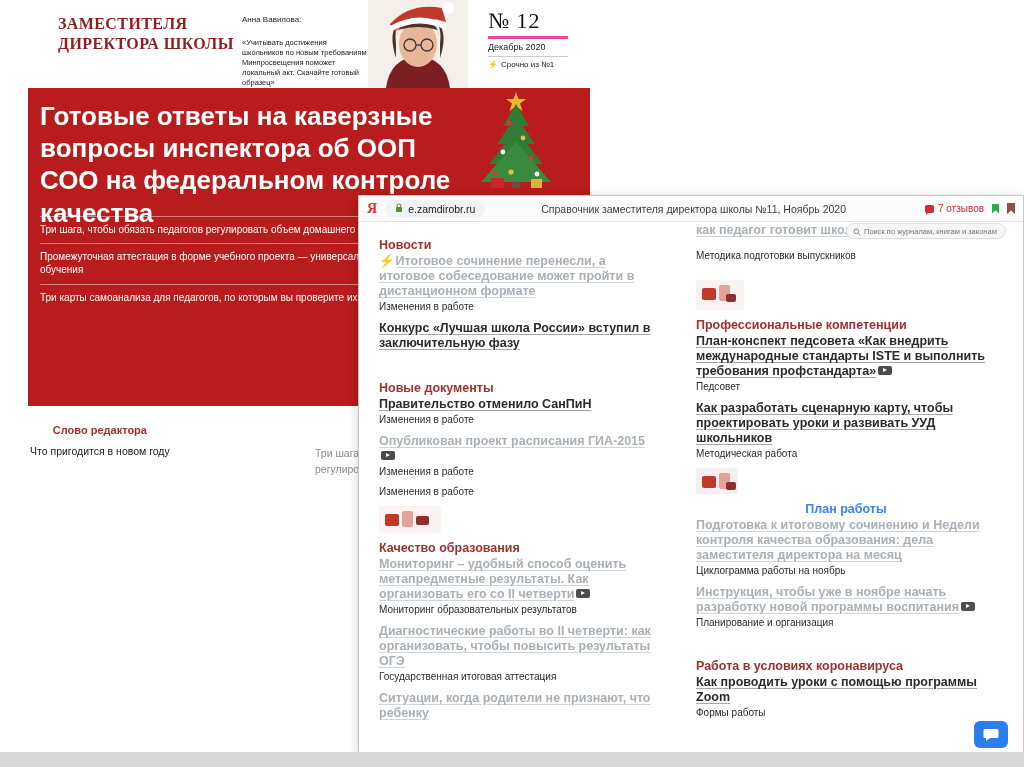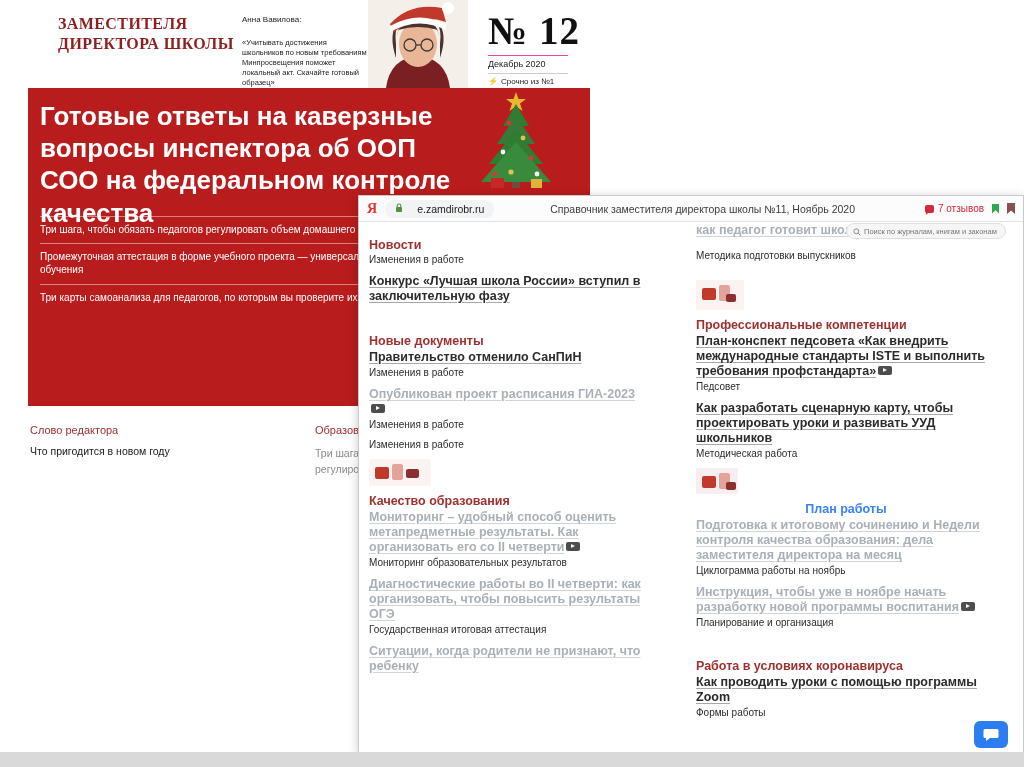"№ 12" .issue-number { font-size: 39px -> 22px; font-weight: bold -> normal }
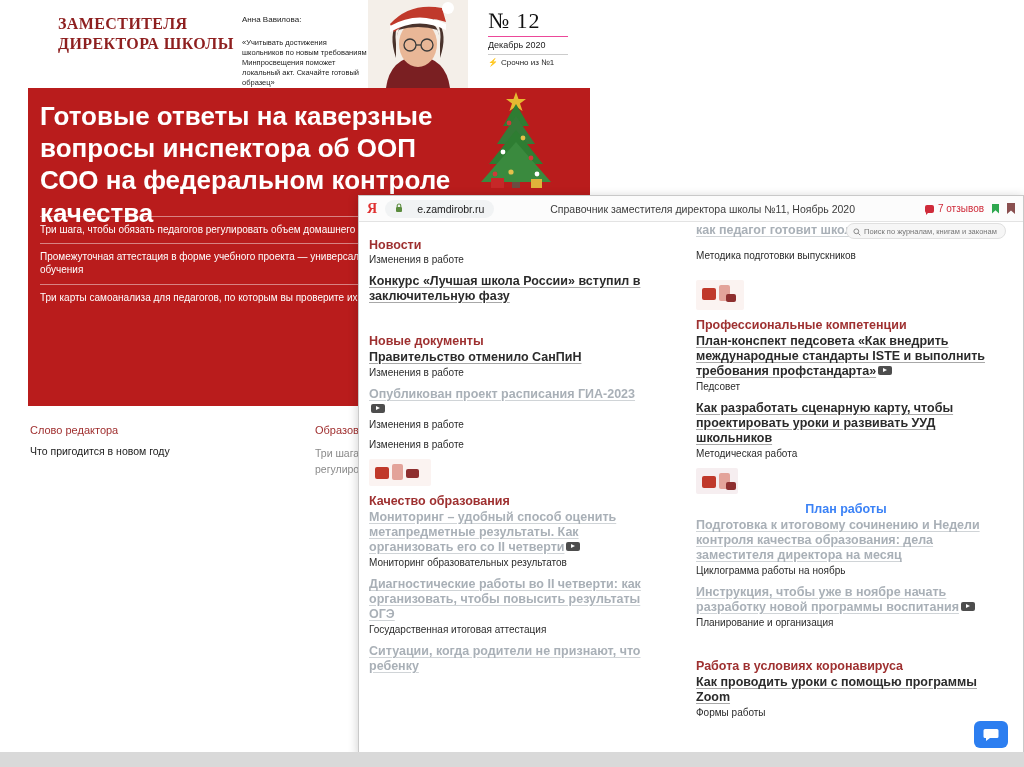"Декабрь 2020" .issue-month { border-top: 1px solid #ec4899 -> 3px solid #ec4899 }
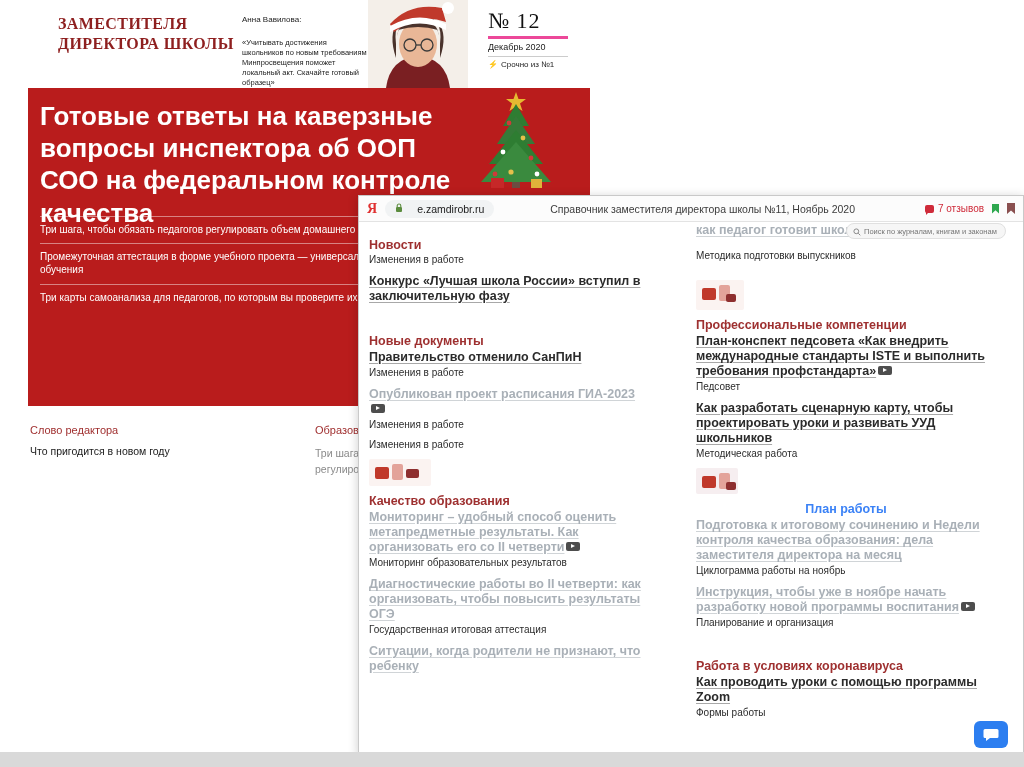"e.zamdirobr.ru" .url-pill { gap: 14px -> 5px }
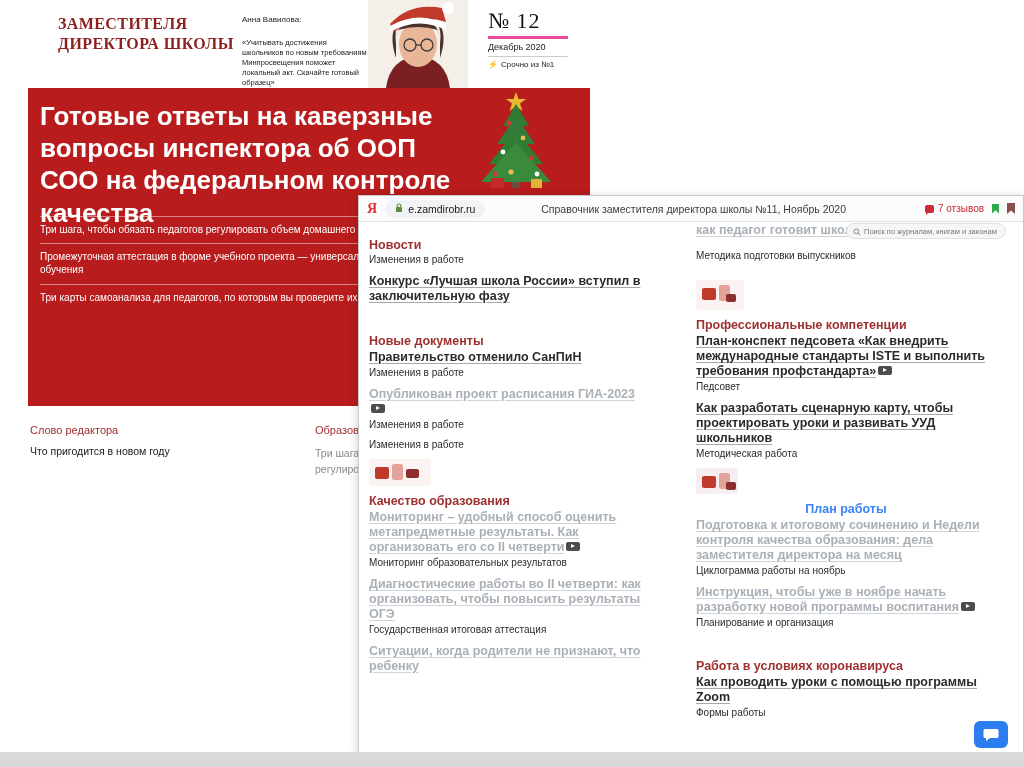"Новости" .colL { left: 10px -> 20px }
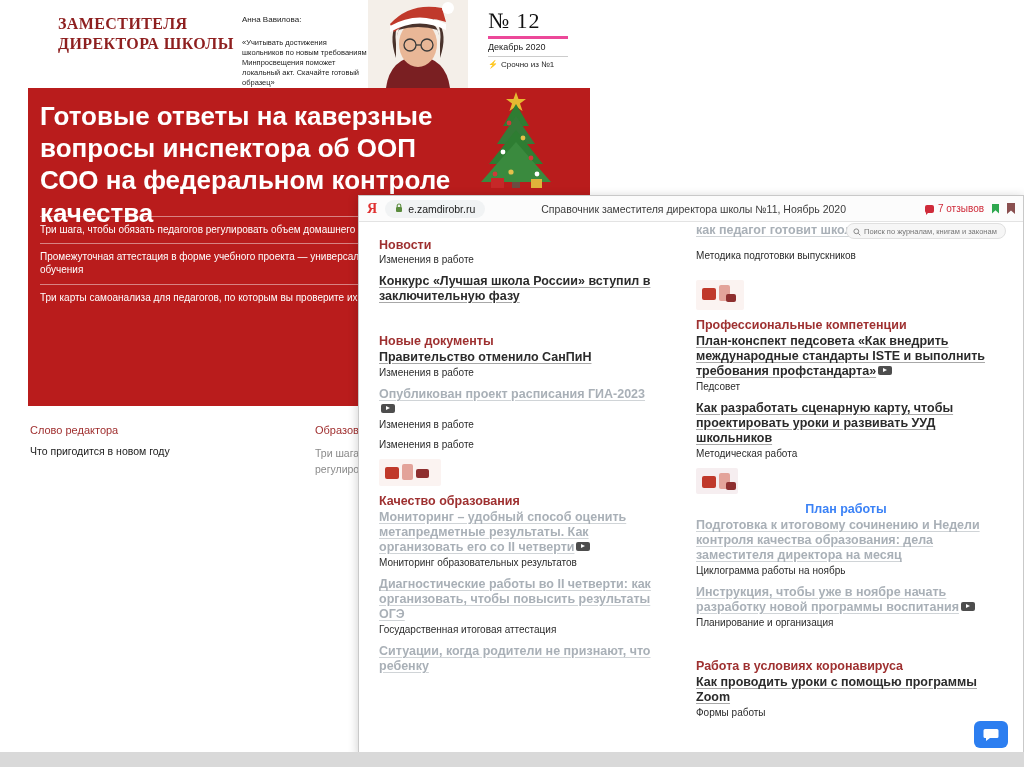"⚡Итоговое сочинение перенесли, а" div.art { html: none -> <div> <span>⚡</span><span>Итоговое сочинение перенесли, а итоговое собеседование может пройти в дистанционном формате</span> </div> }
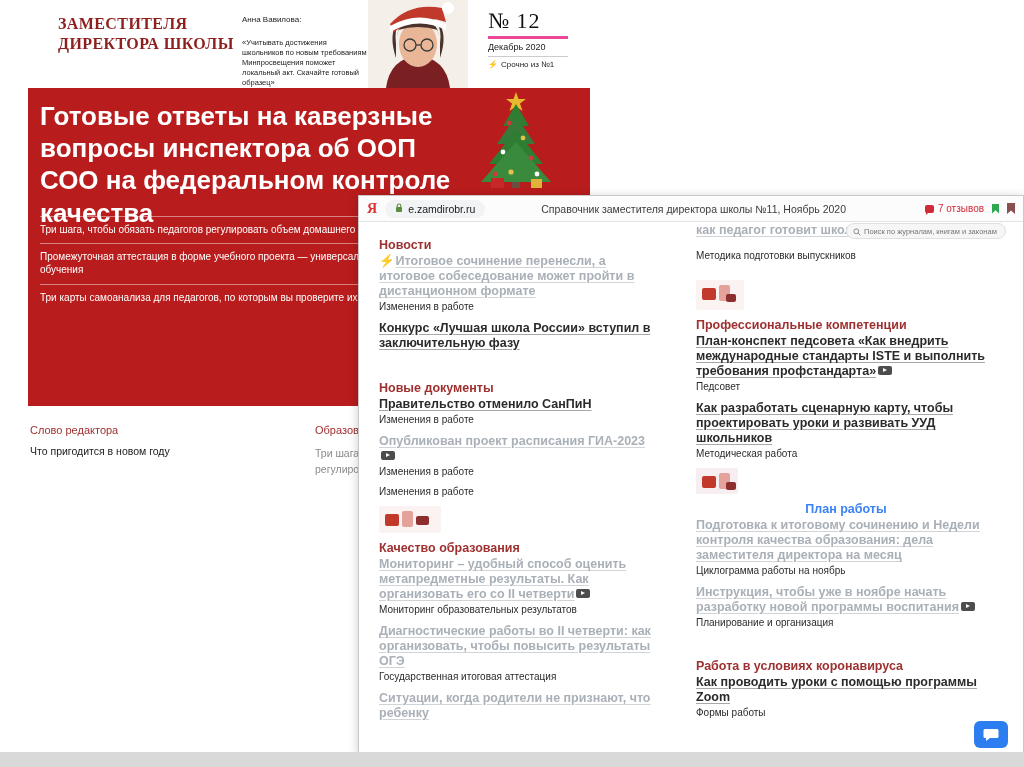"Слово редактора" .cf-heading { font-weight: normal -> bold; text-align: none -> center }
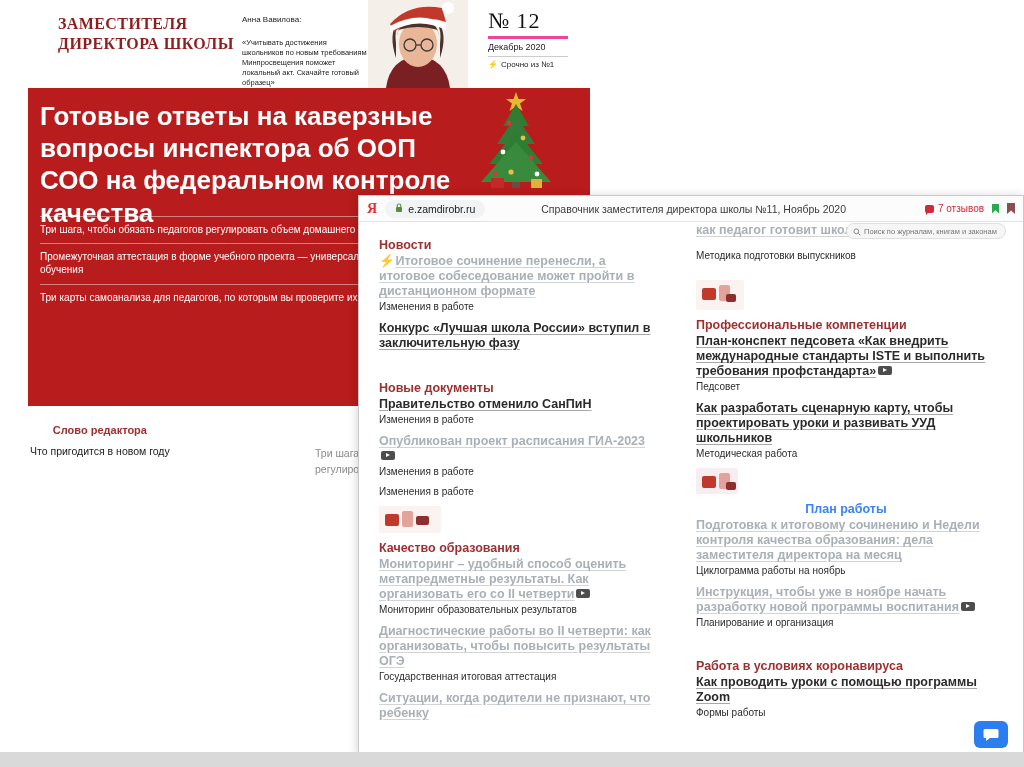"Опубликован проект расписания ГИА-2023" span { text: ГИА-2023 -> ГИА-2015 }
